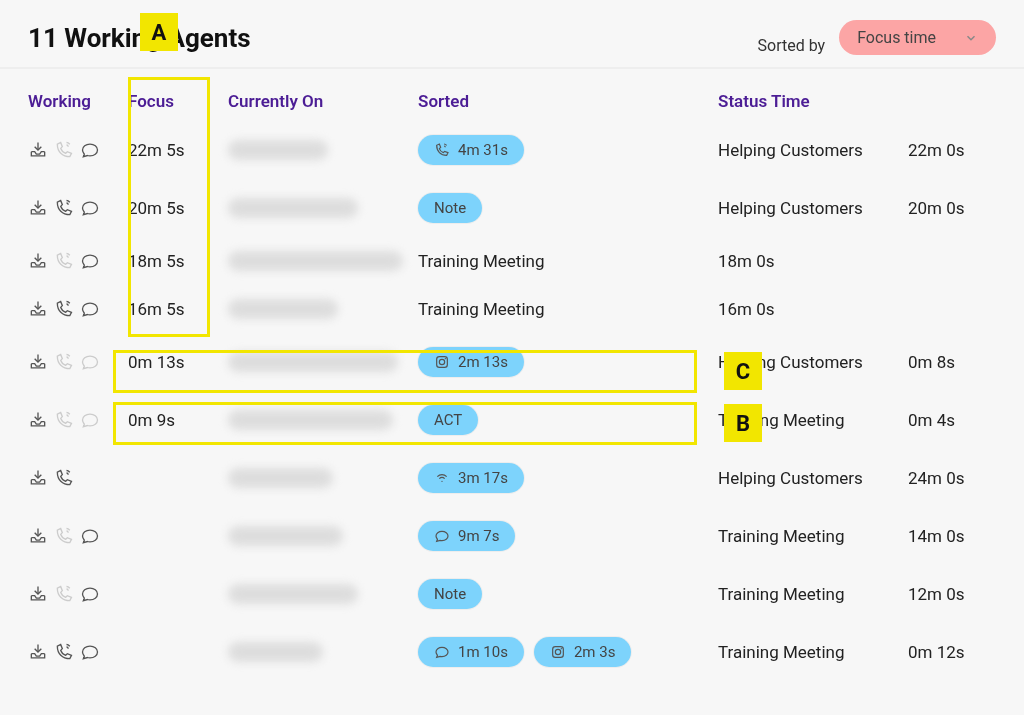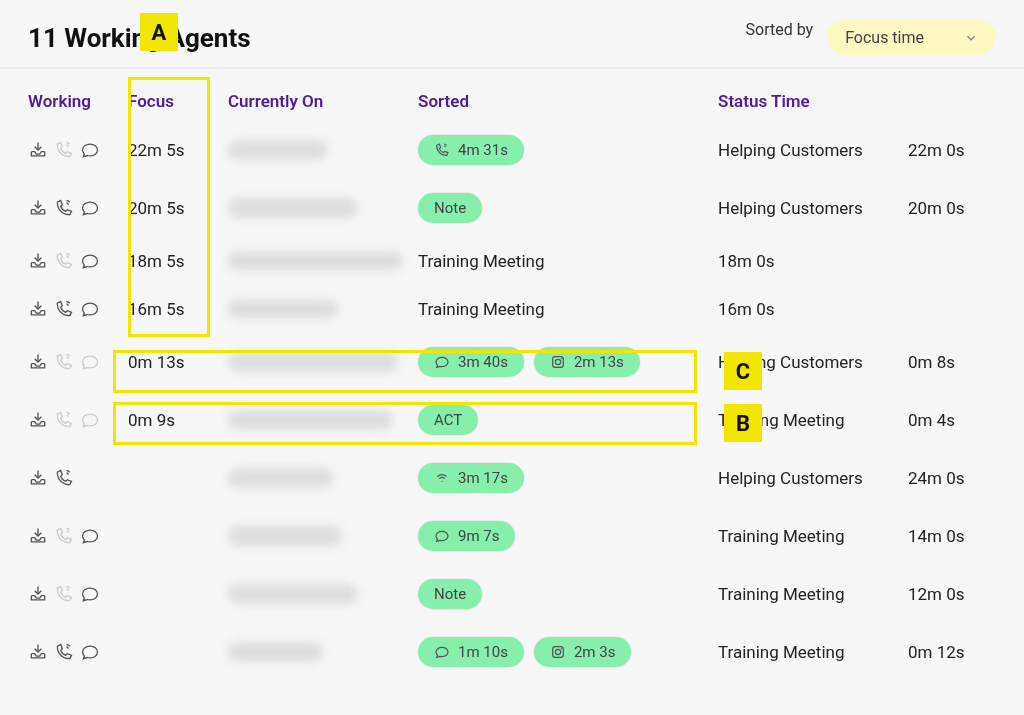"Sorted by" .sort-group { align-items: flex-start -> flex-end }
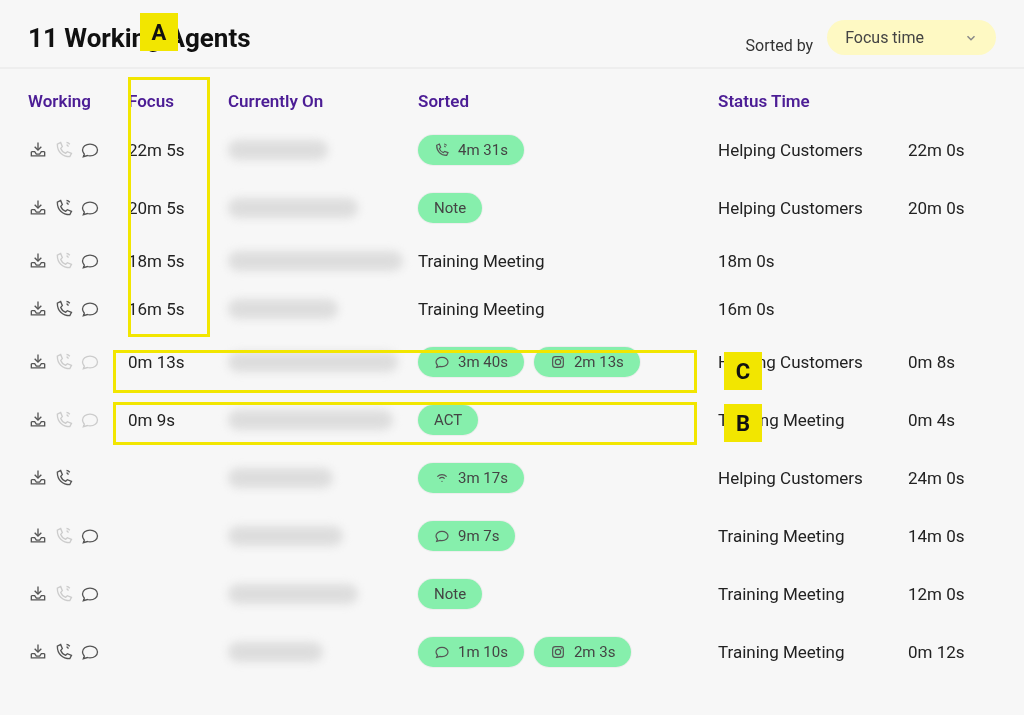"Focus time" .sort-select { background: #fef9c3 -> #fca5a5; gap: 40px -> 28px }
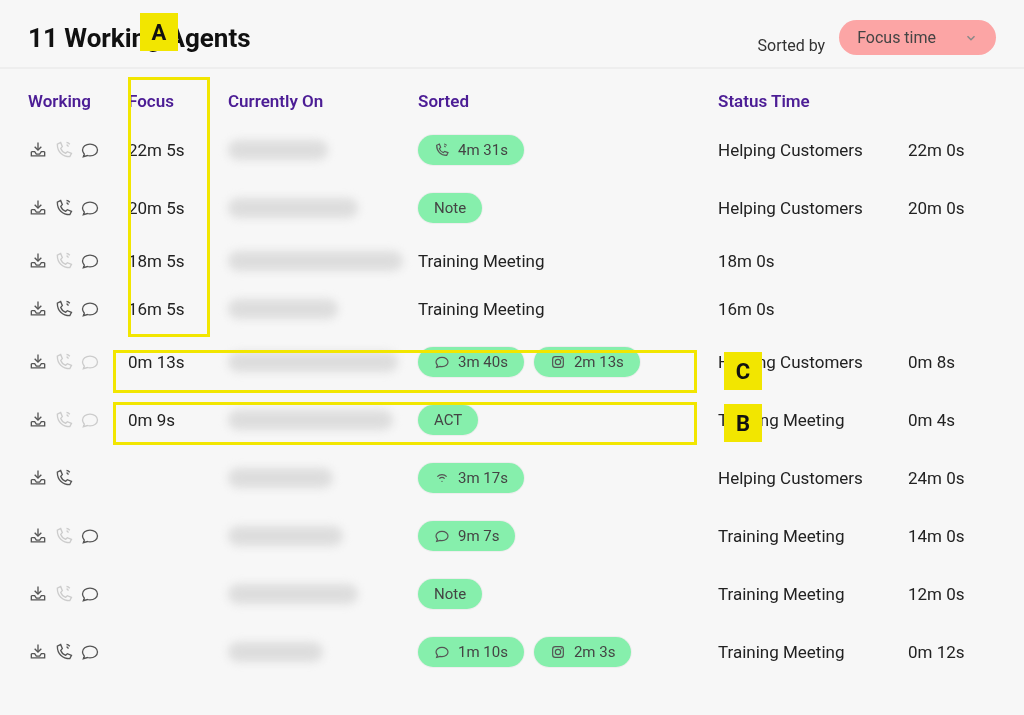"4m 31s" .chip { background: #86efac -> #7dd3fc }
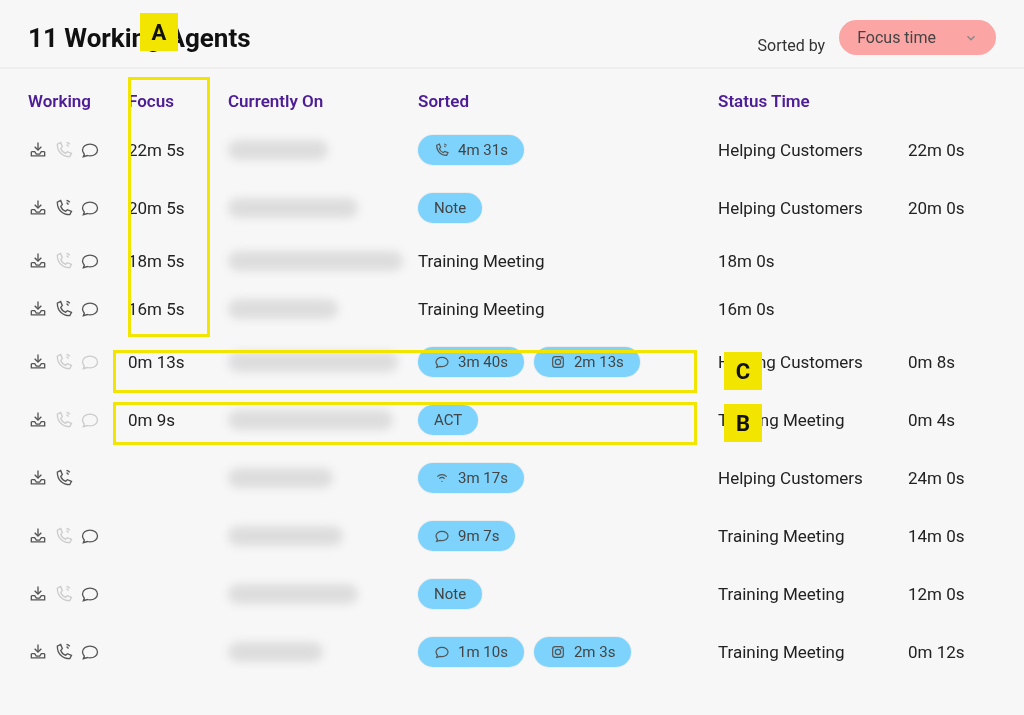"3m 40s" span.chip { html: <span> <svg> <path></path> </svg> <span>3m 40s</span> </span> -> none }
